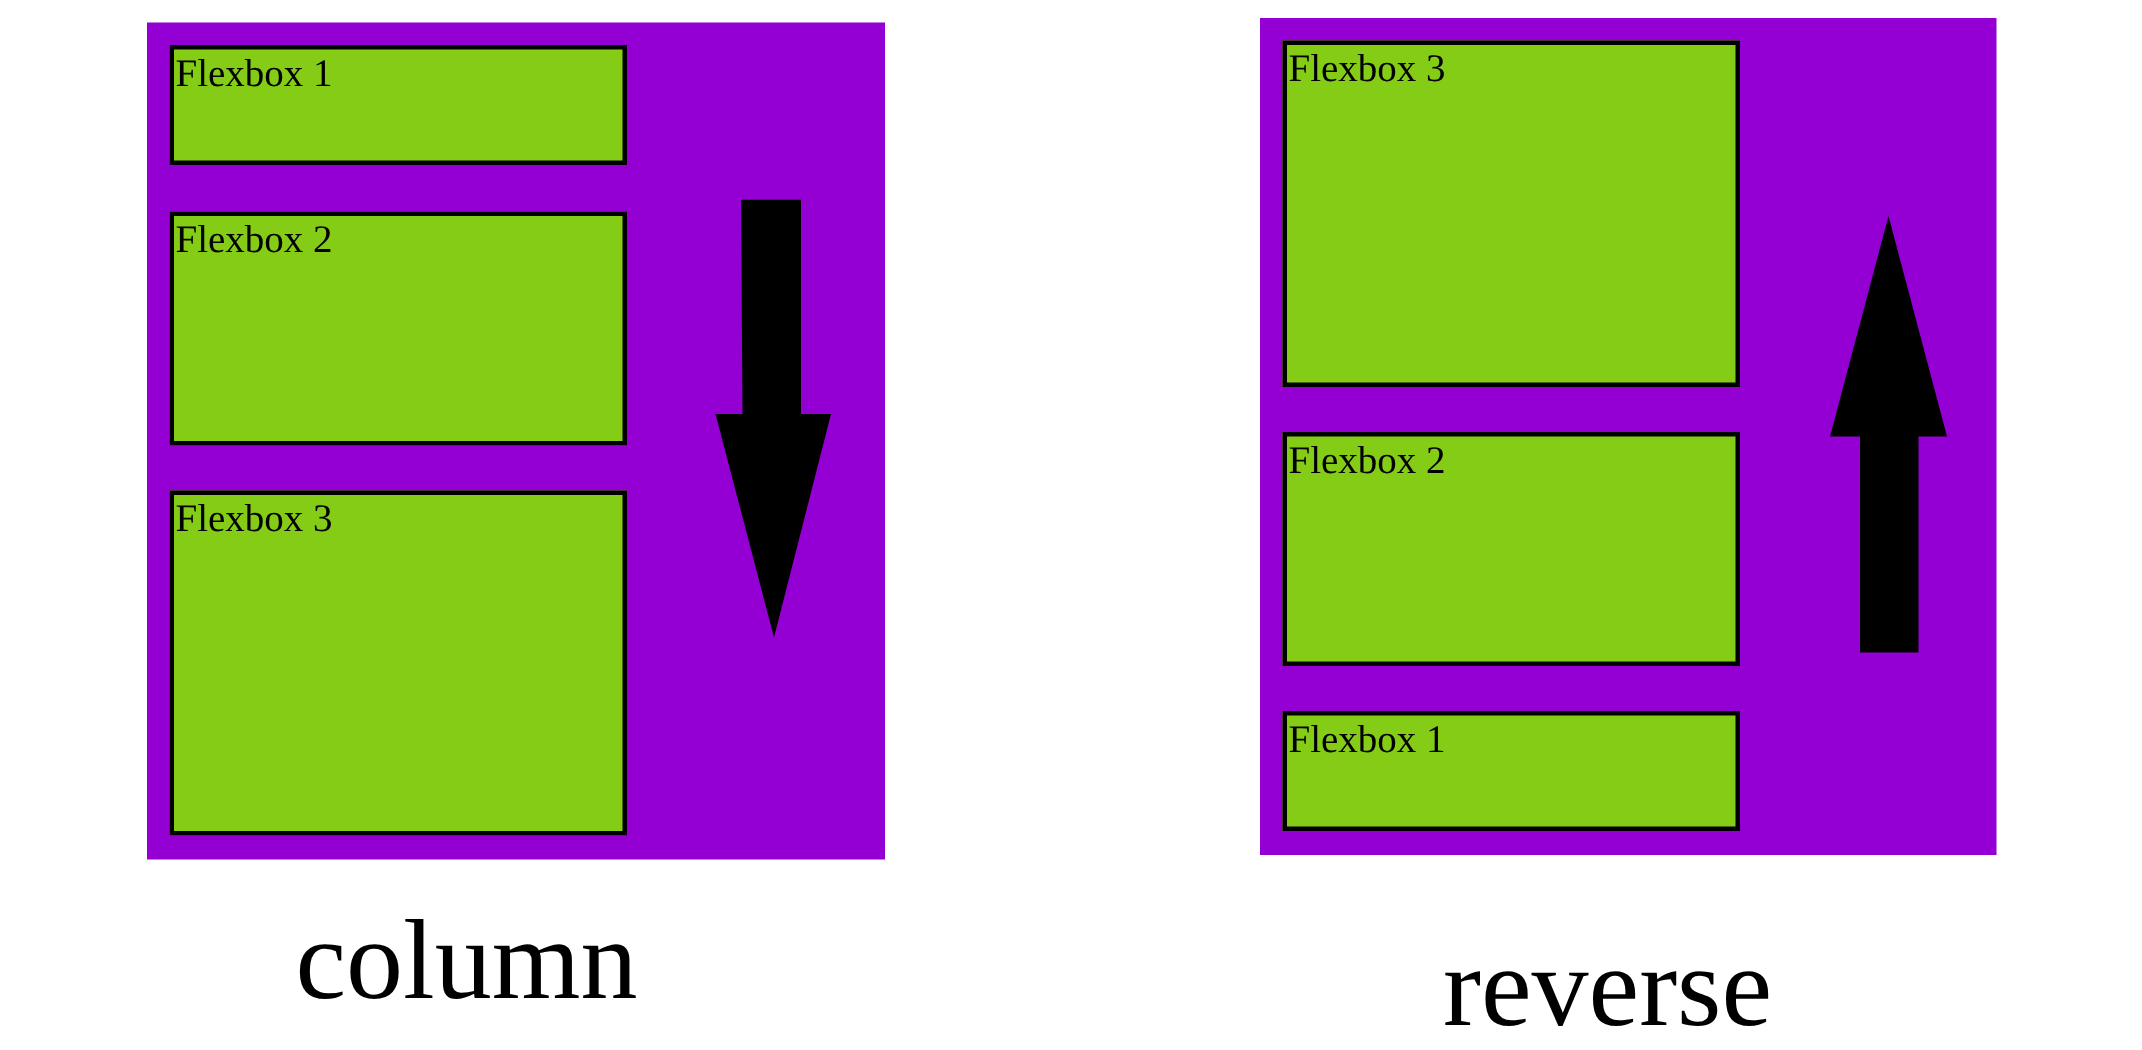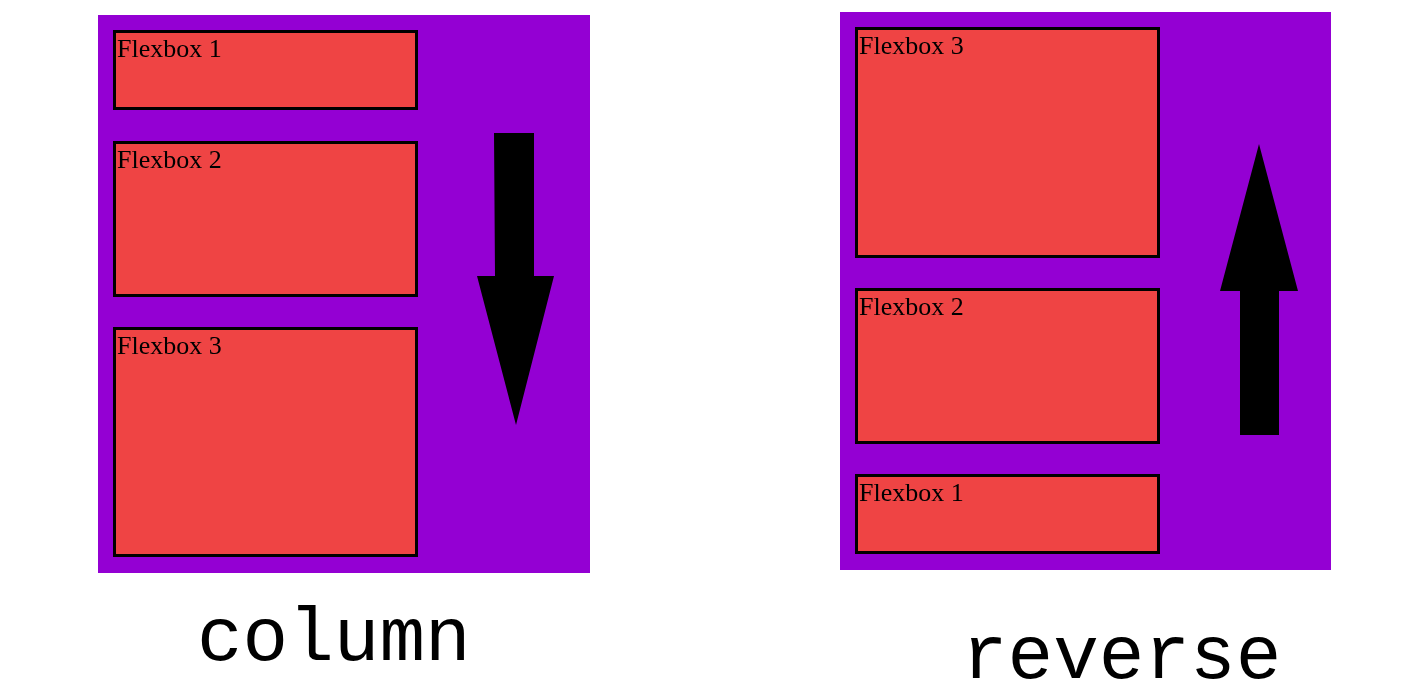"Flexbox 1" .fbox { background: #ef4444 -> #84cc16 }
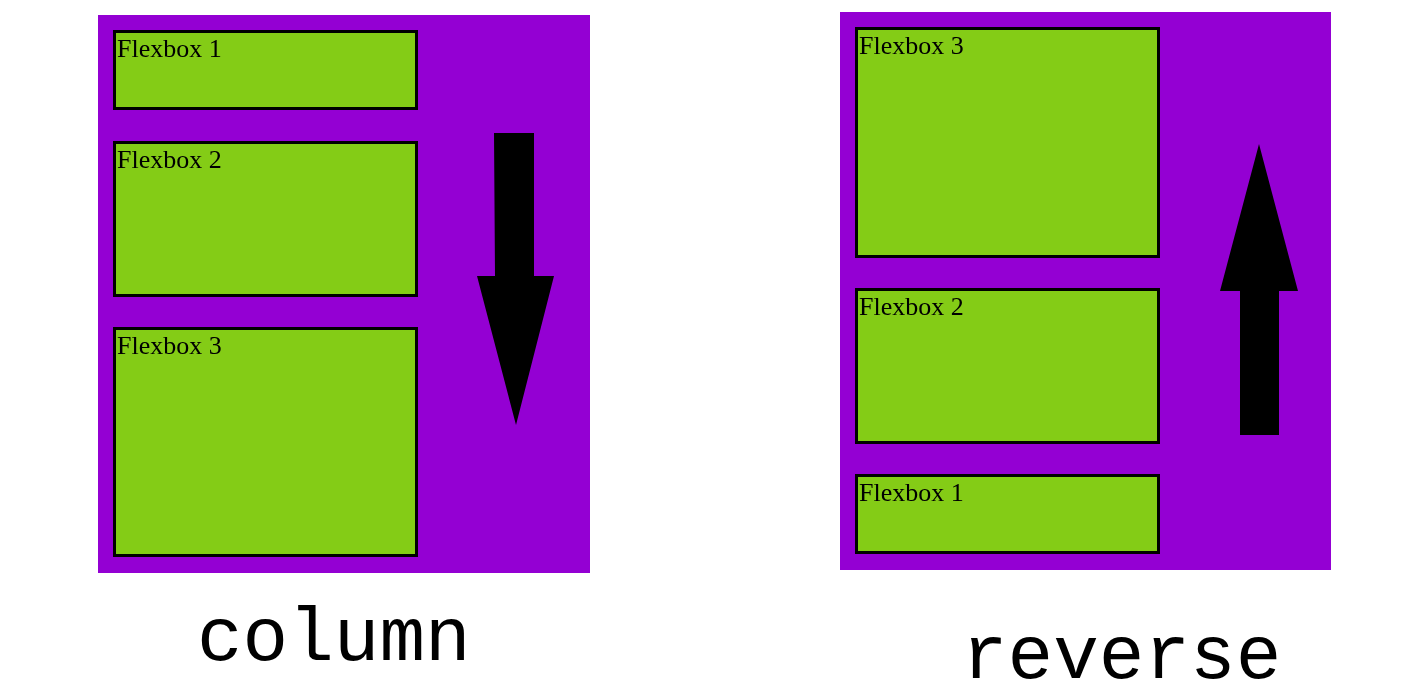"column" .caption { font-family: Liberation Mono, monospace -> Liberation Serif, serif }
